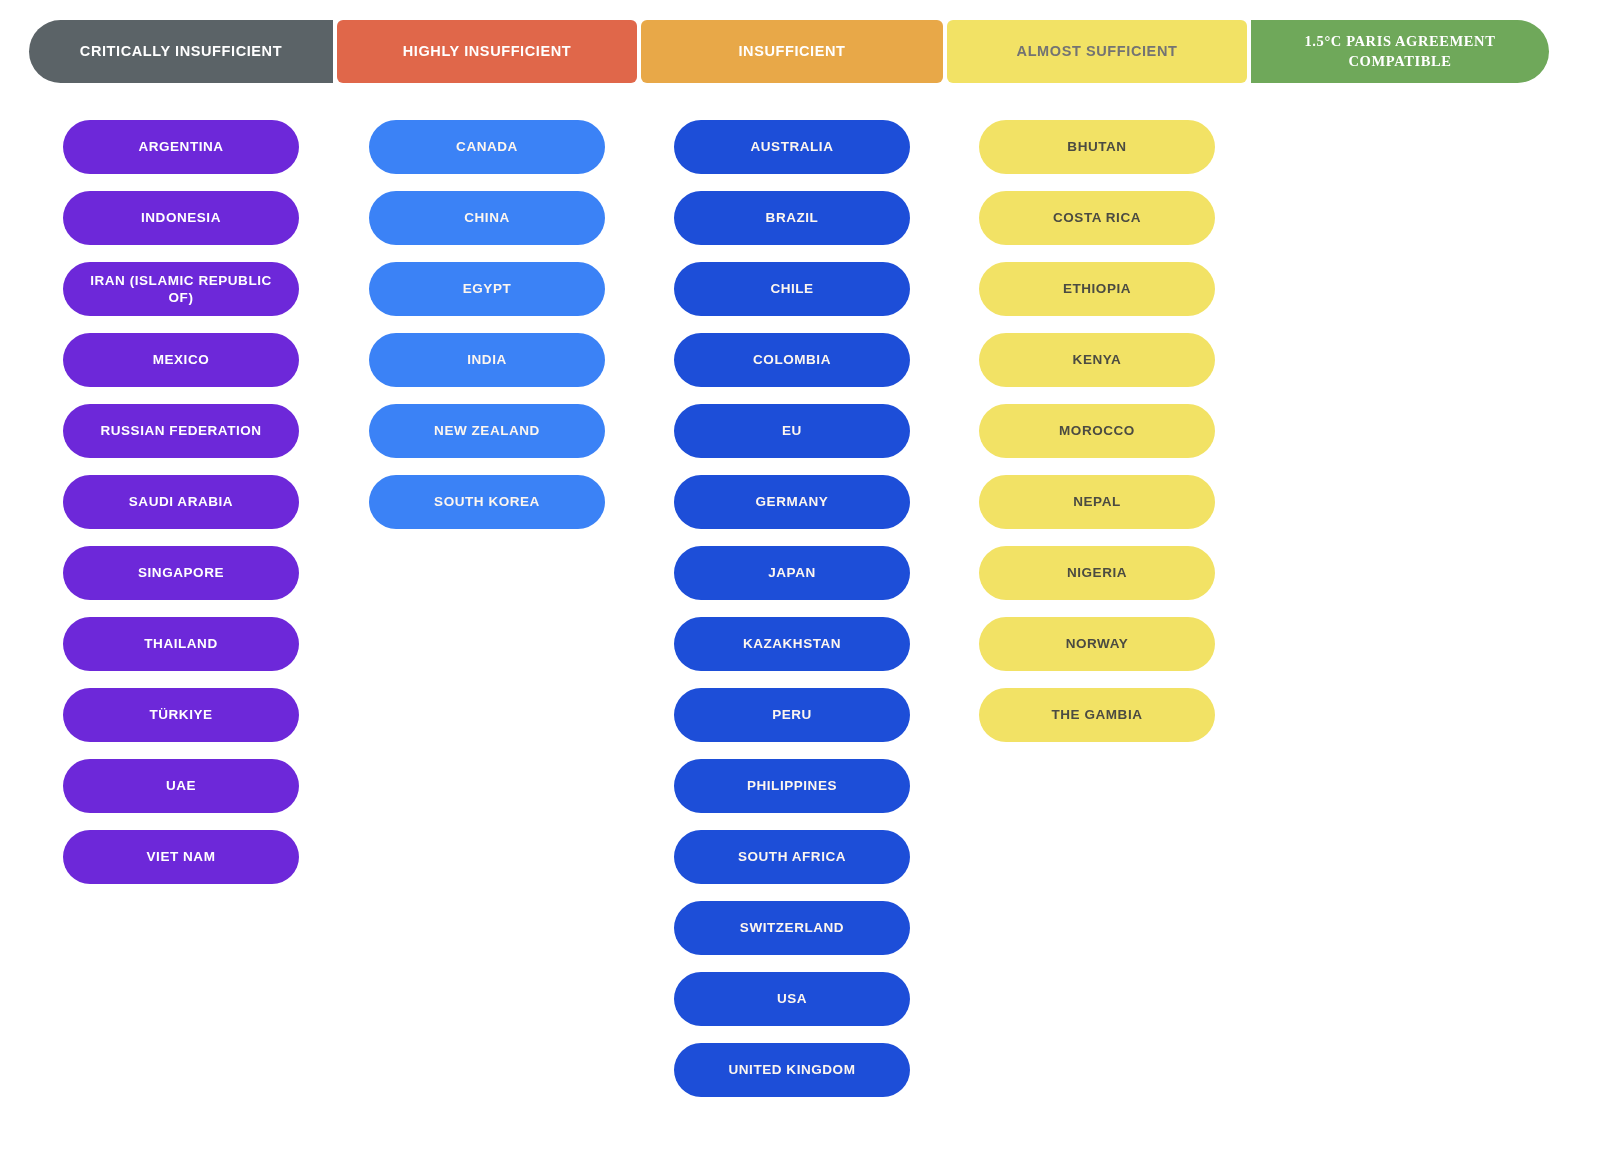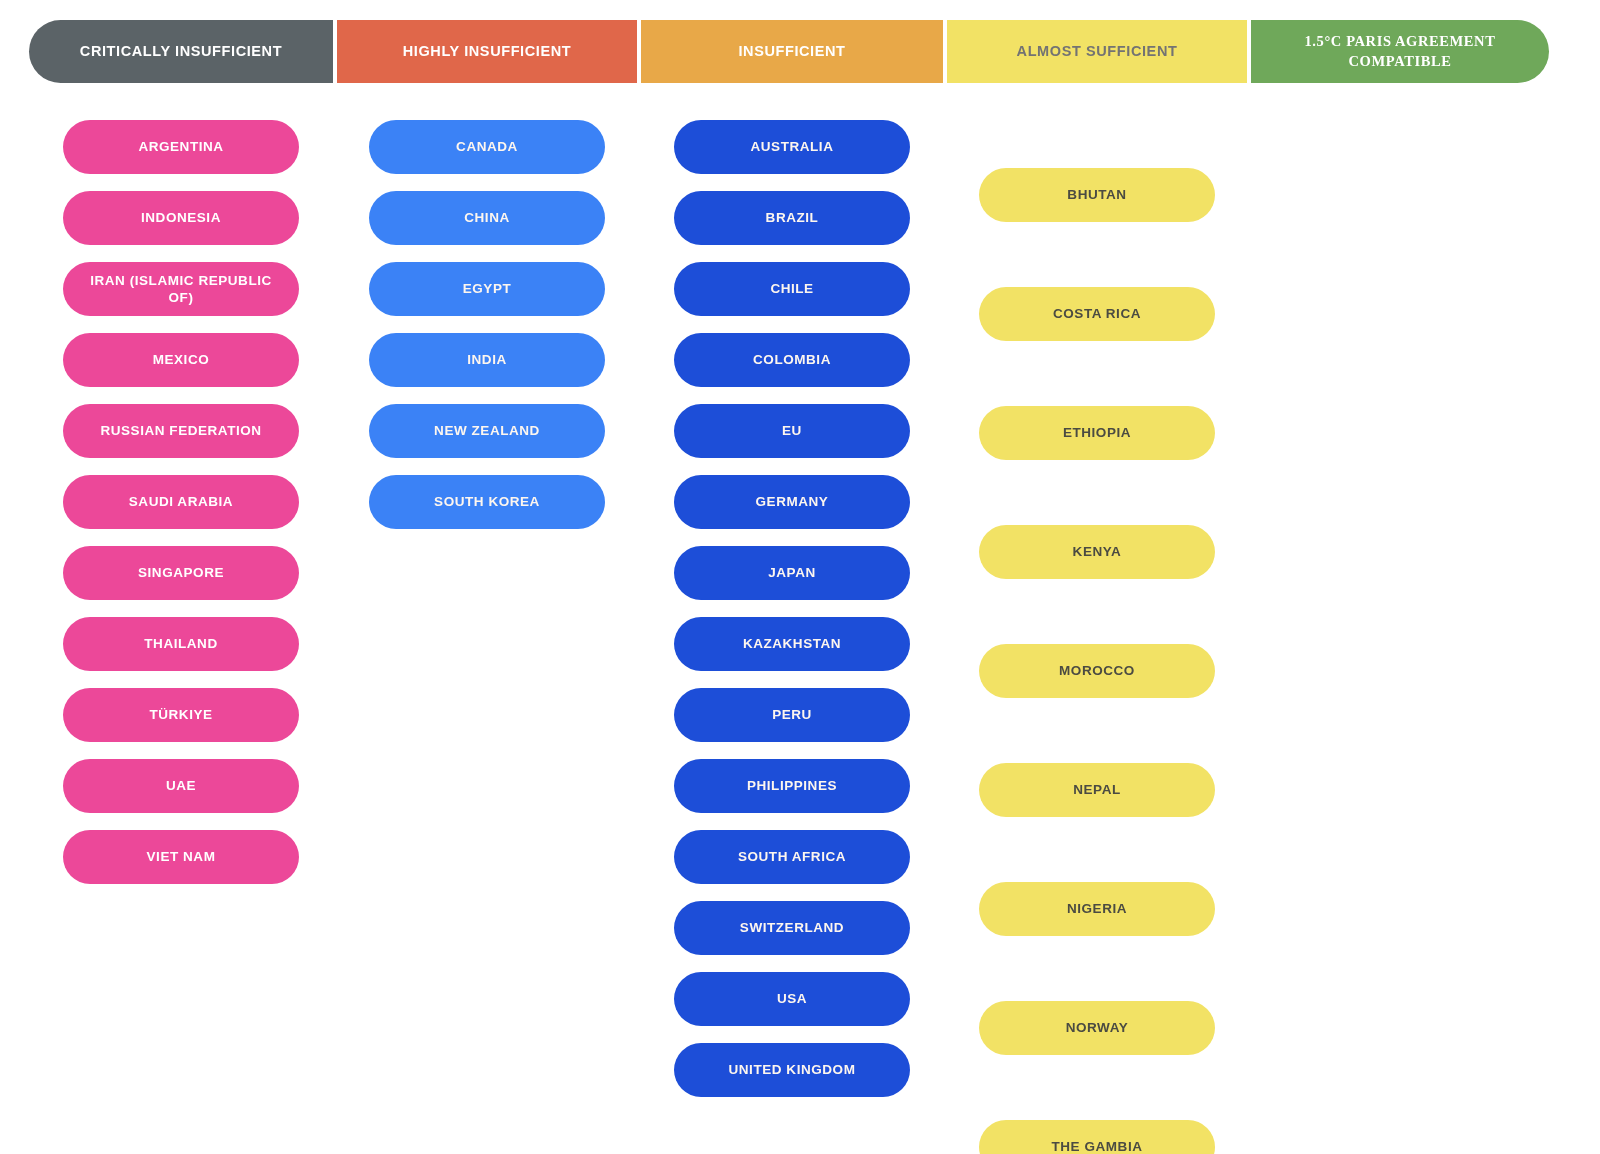"HIGHLY INSUFFICIENT" .header-cell { border-radius: none -> 6px }
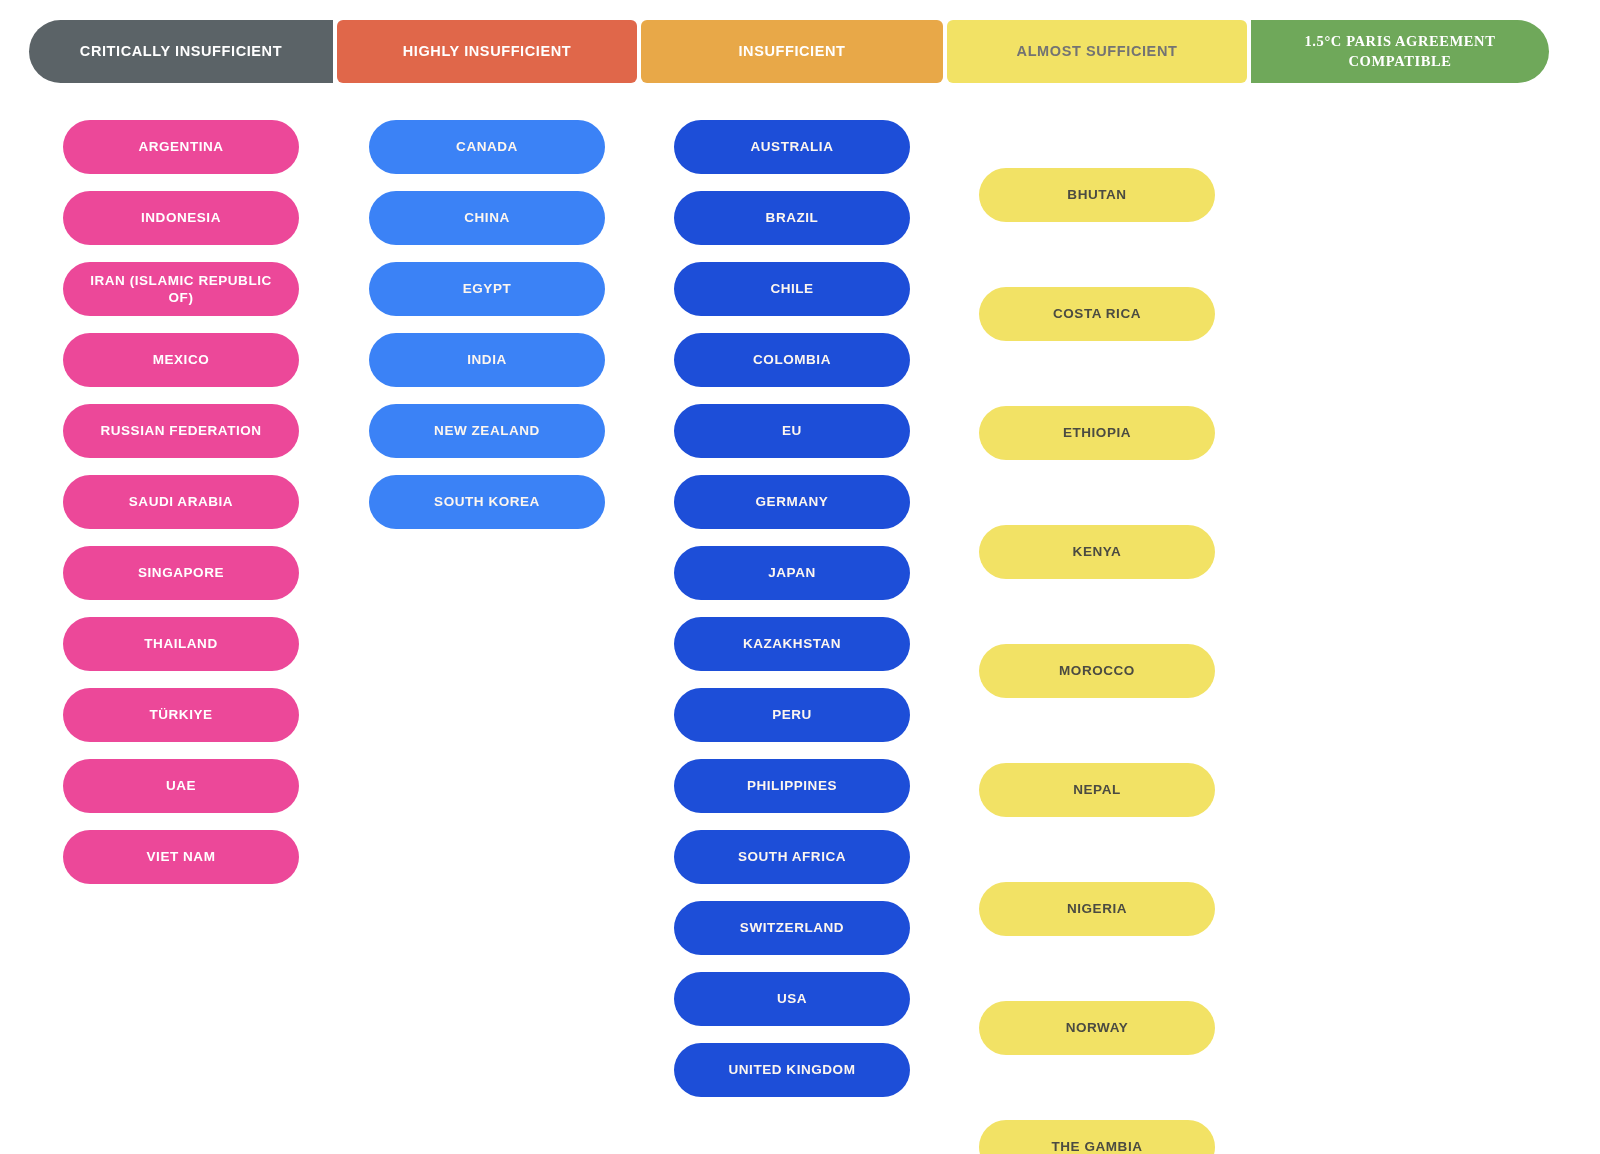"ARGENTINA" .col-0 .pill { background: #ec4899 -> #6d28d9 }
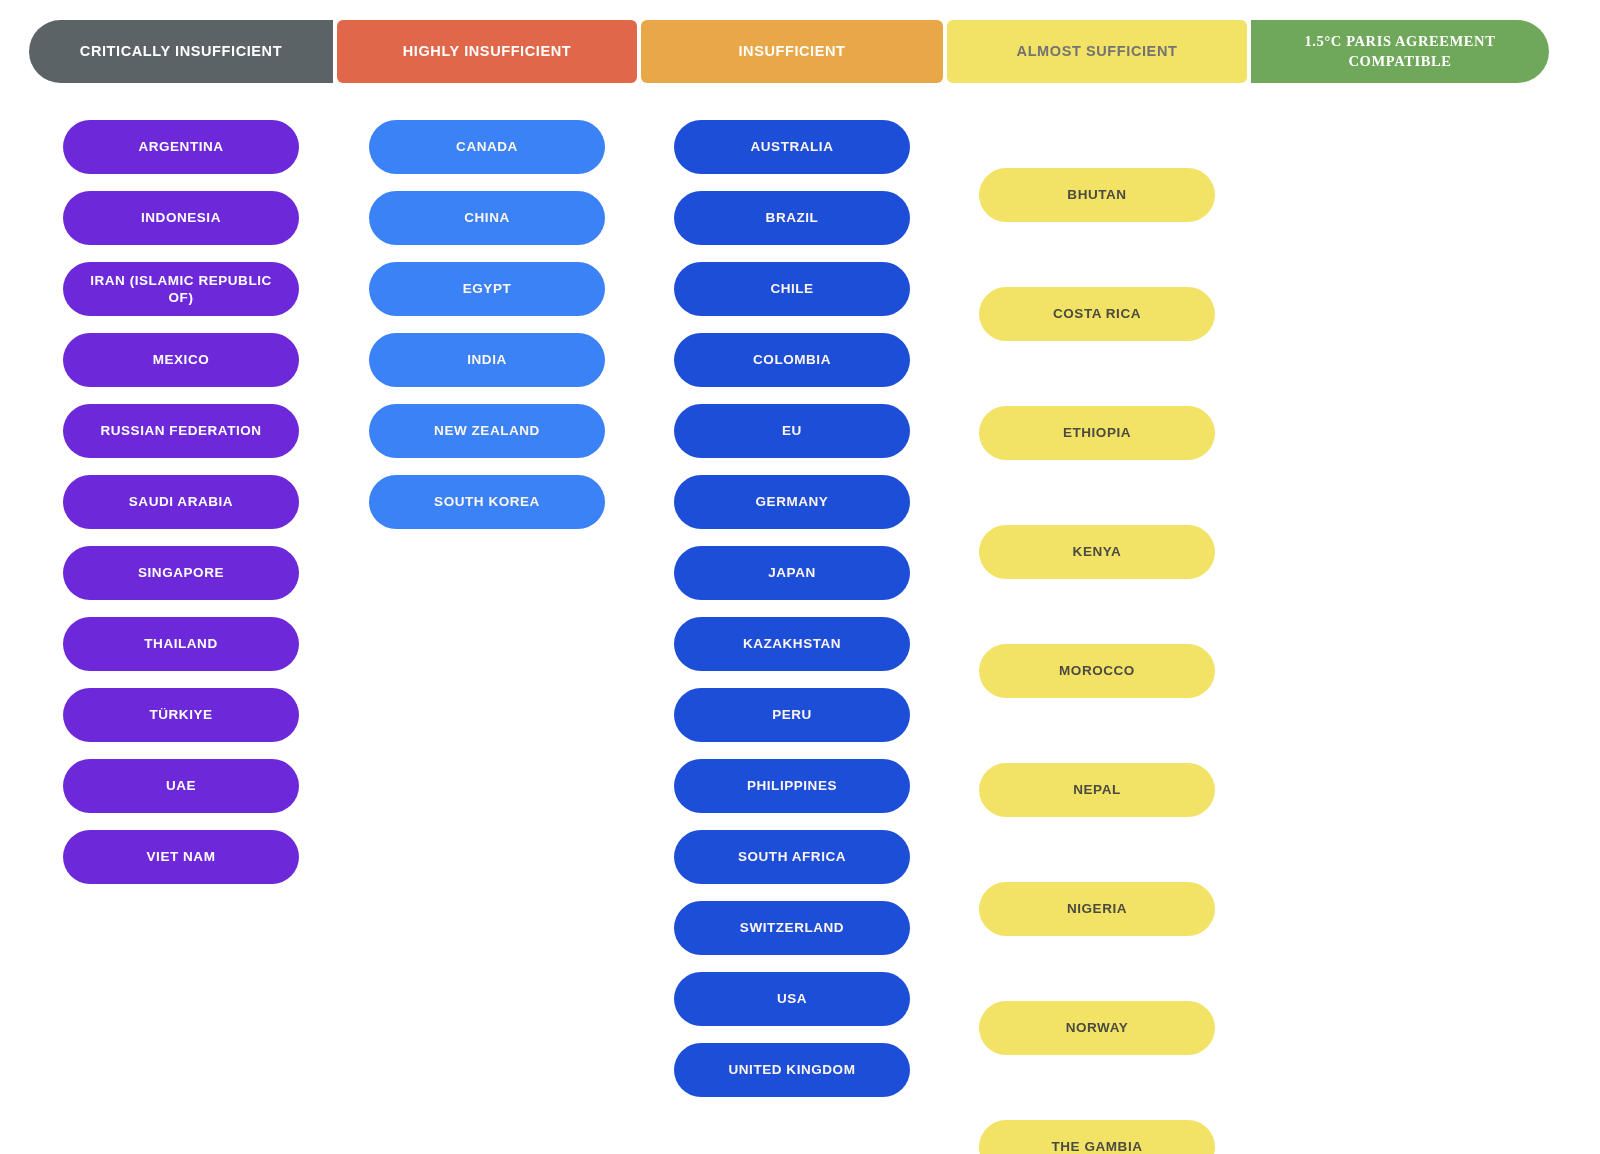"BHUTAN" .col-3 .pill { margin-top: 48px -> none }
